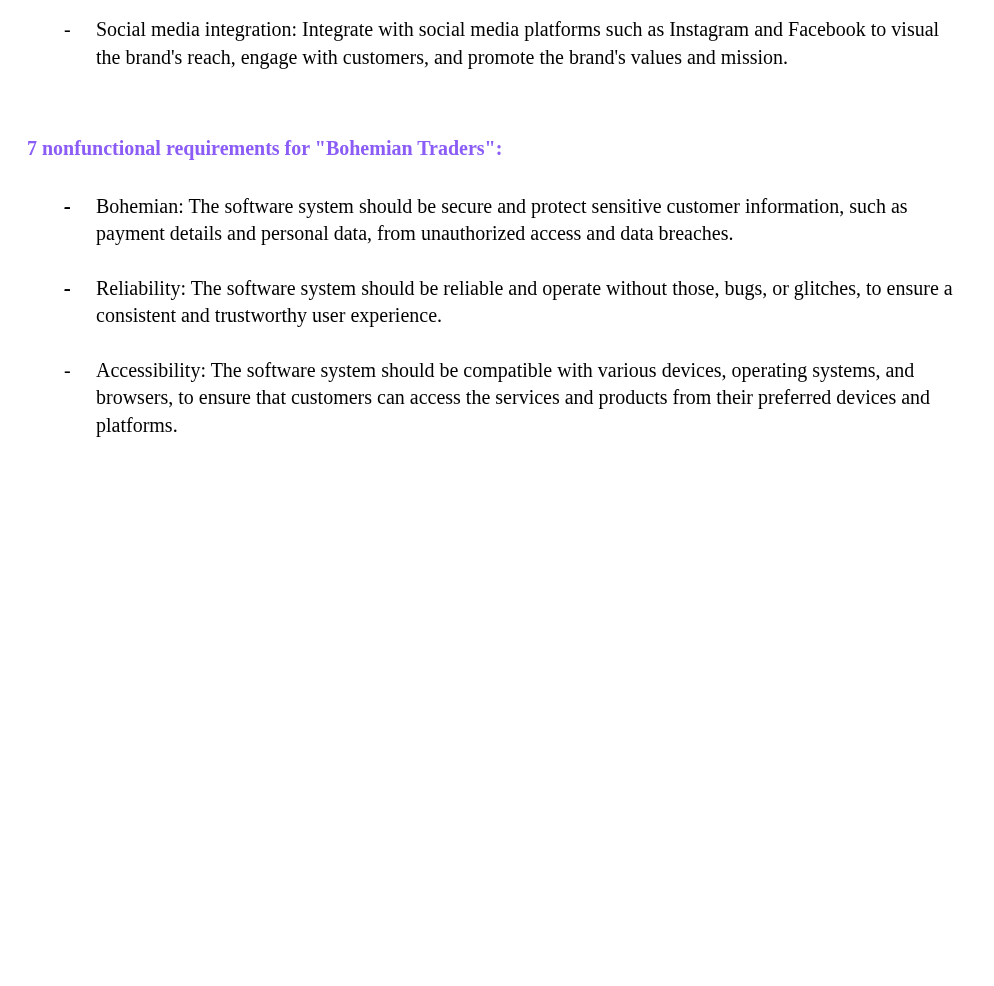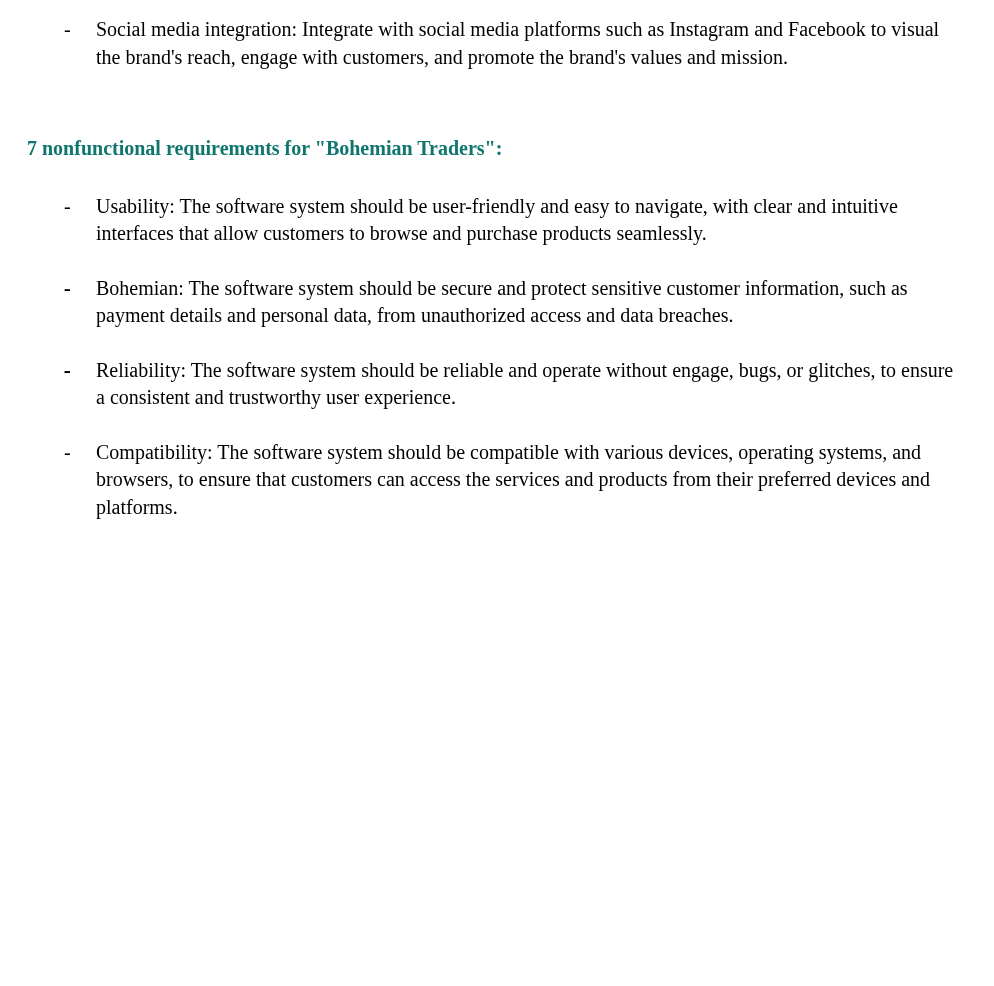"7 nonfunctional requirements for" div.section-heading { color: #0f766e -> #8b5cf6 }
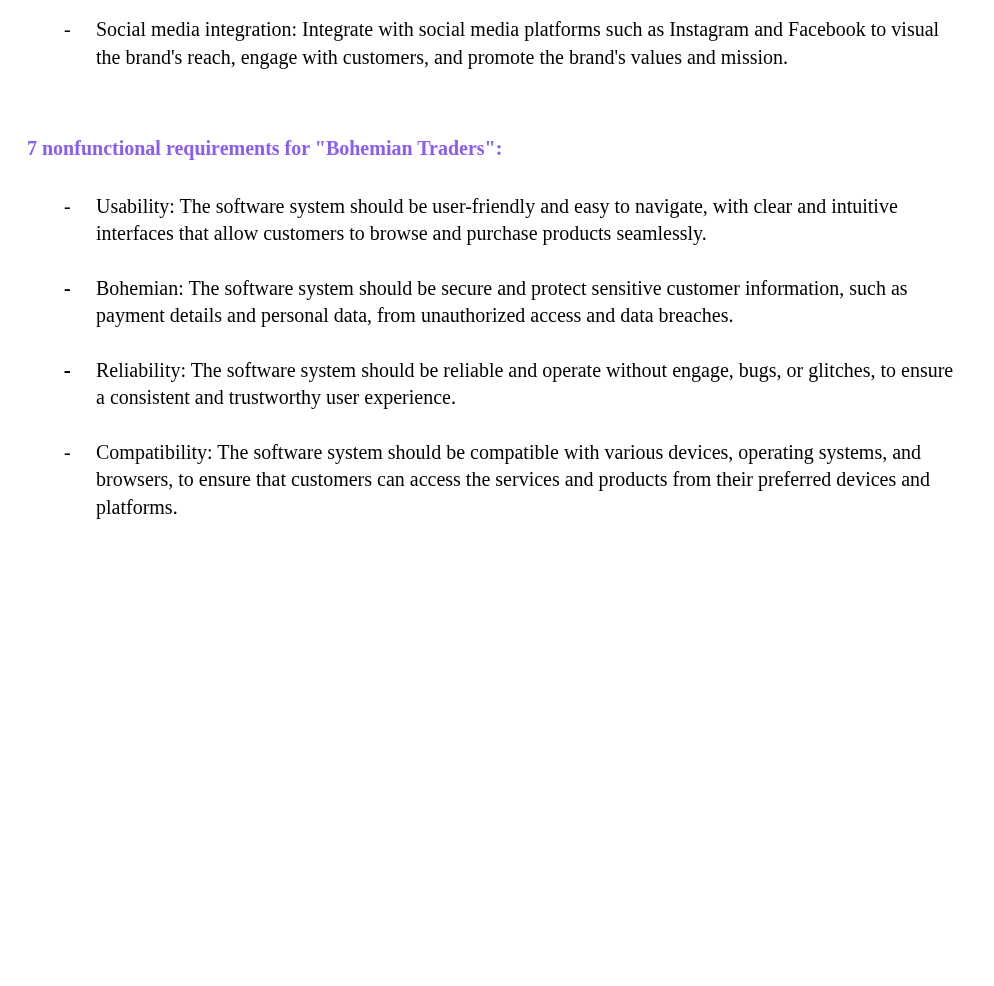"Usability: The software system should" span.item-text { html: <span><span>Usability:</span> <span>The software system should be user-friendly and easy to navigate, with clear and intuitive interfaces that allow customers to browse and purchase products seamlessly.</span></span> -> none }
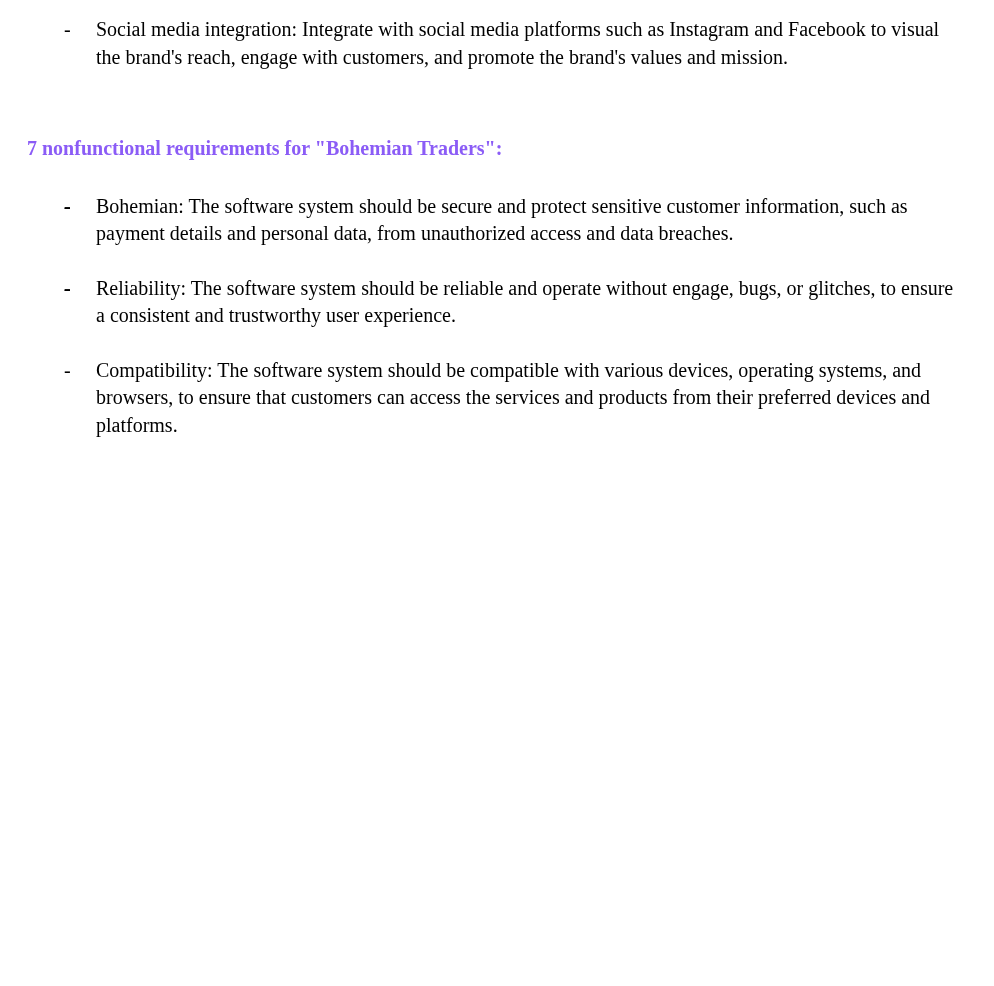"The software system should be reliable" span { text: engage -> those }
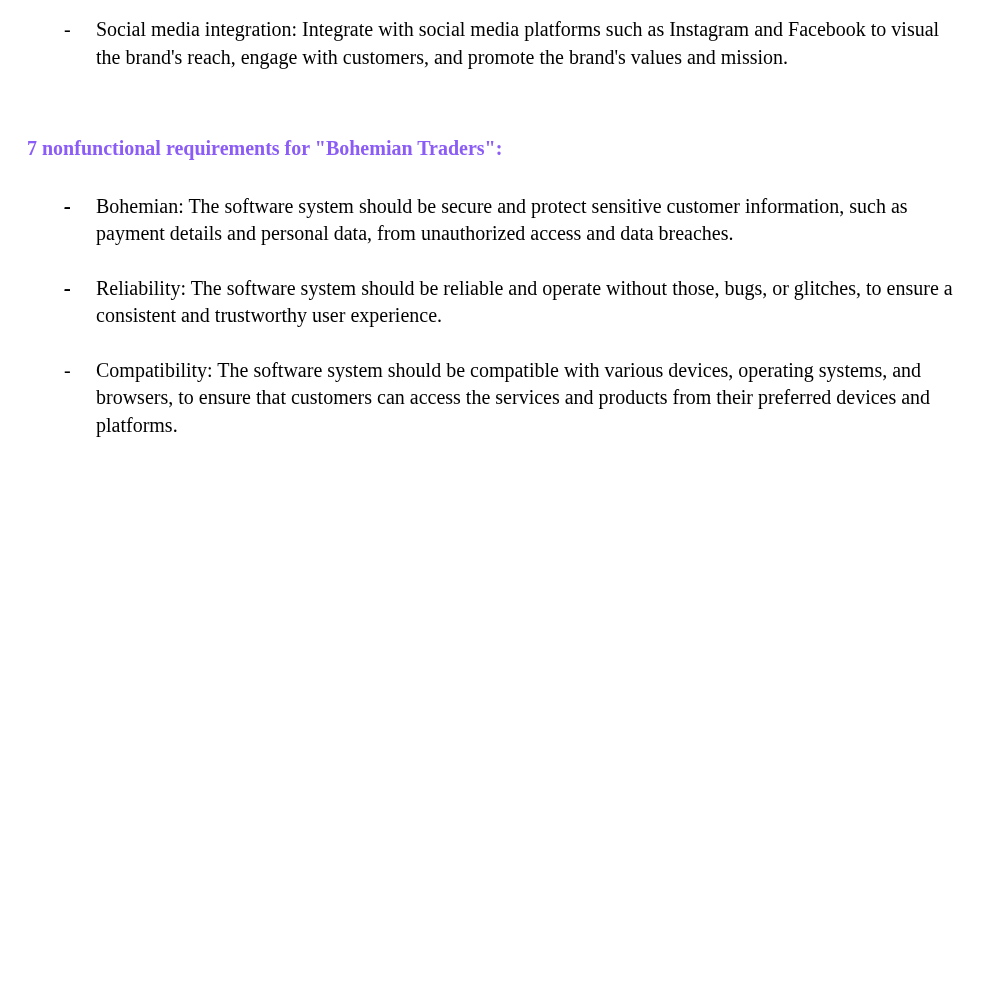"Compatibility:" span.item-label { text: Compatibility -> Accessibility }
